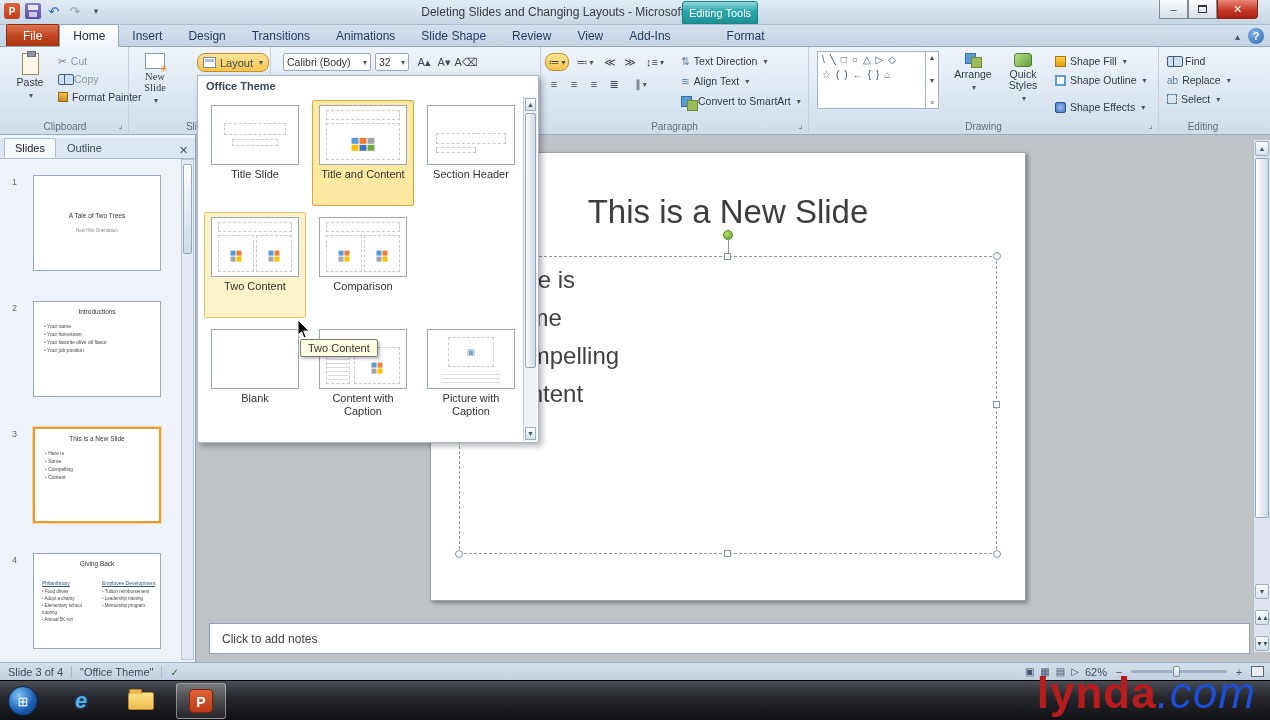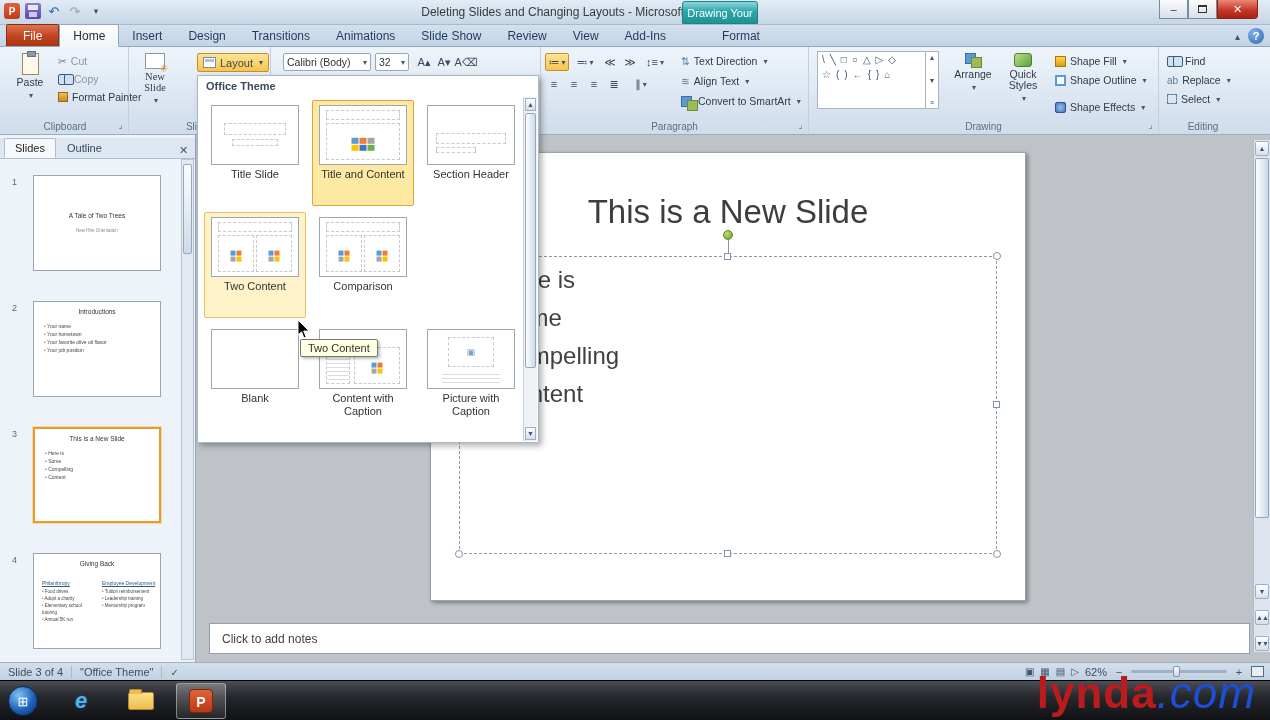"Drawing Your" div.ctx-badge { text: Drawing Your -> Editing Tools }
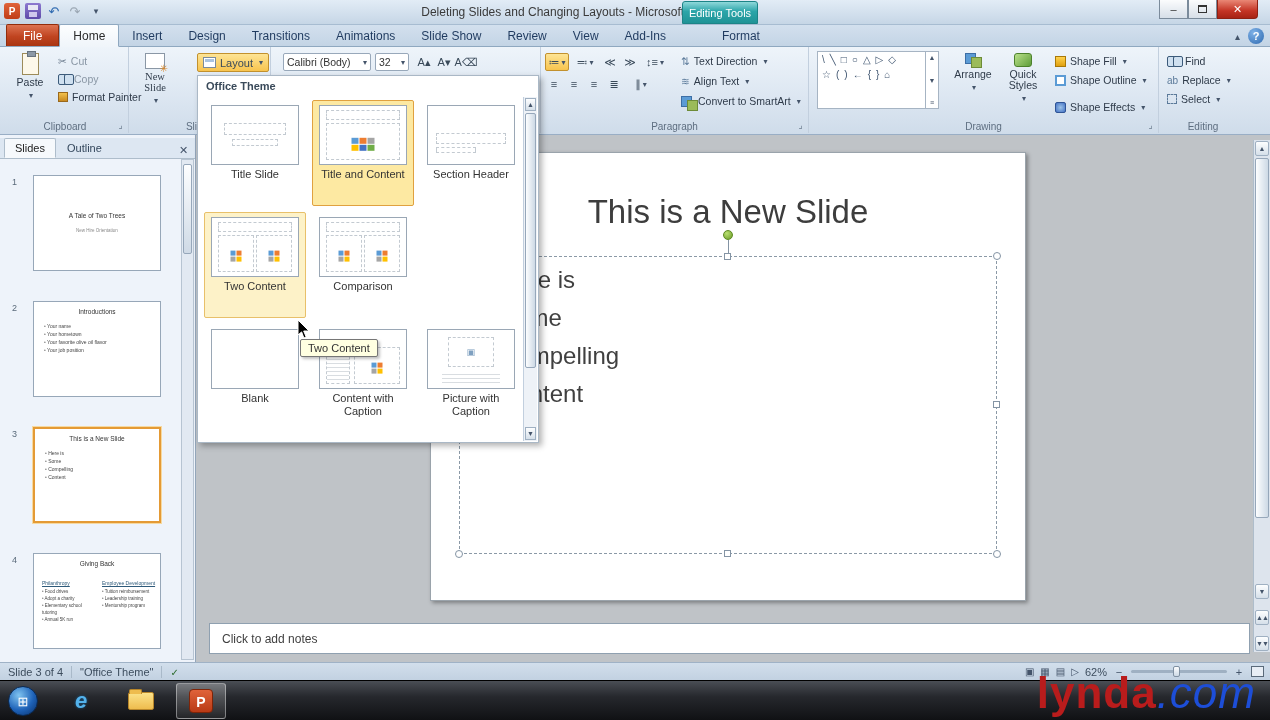"Slide Show" div.tab { text: Show -> Shape }
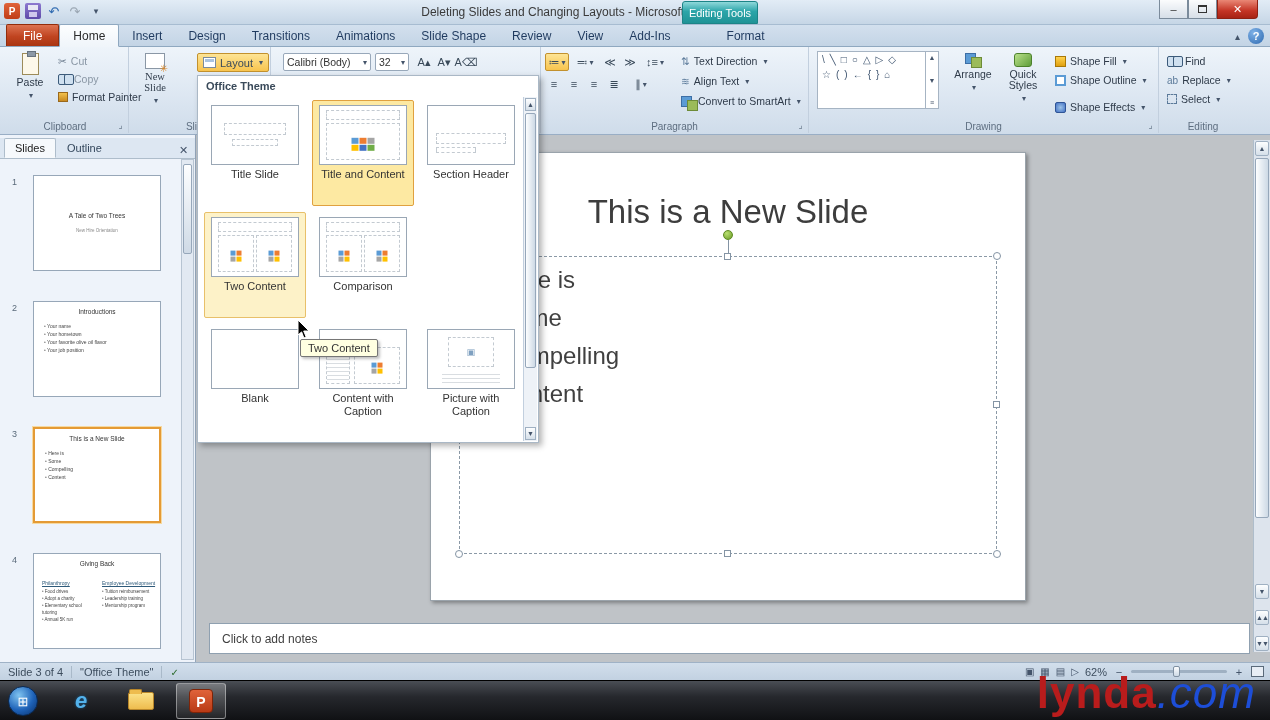"Layout" .tool.on { border-radius: 2px -> 8px }
